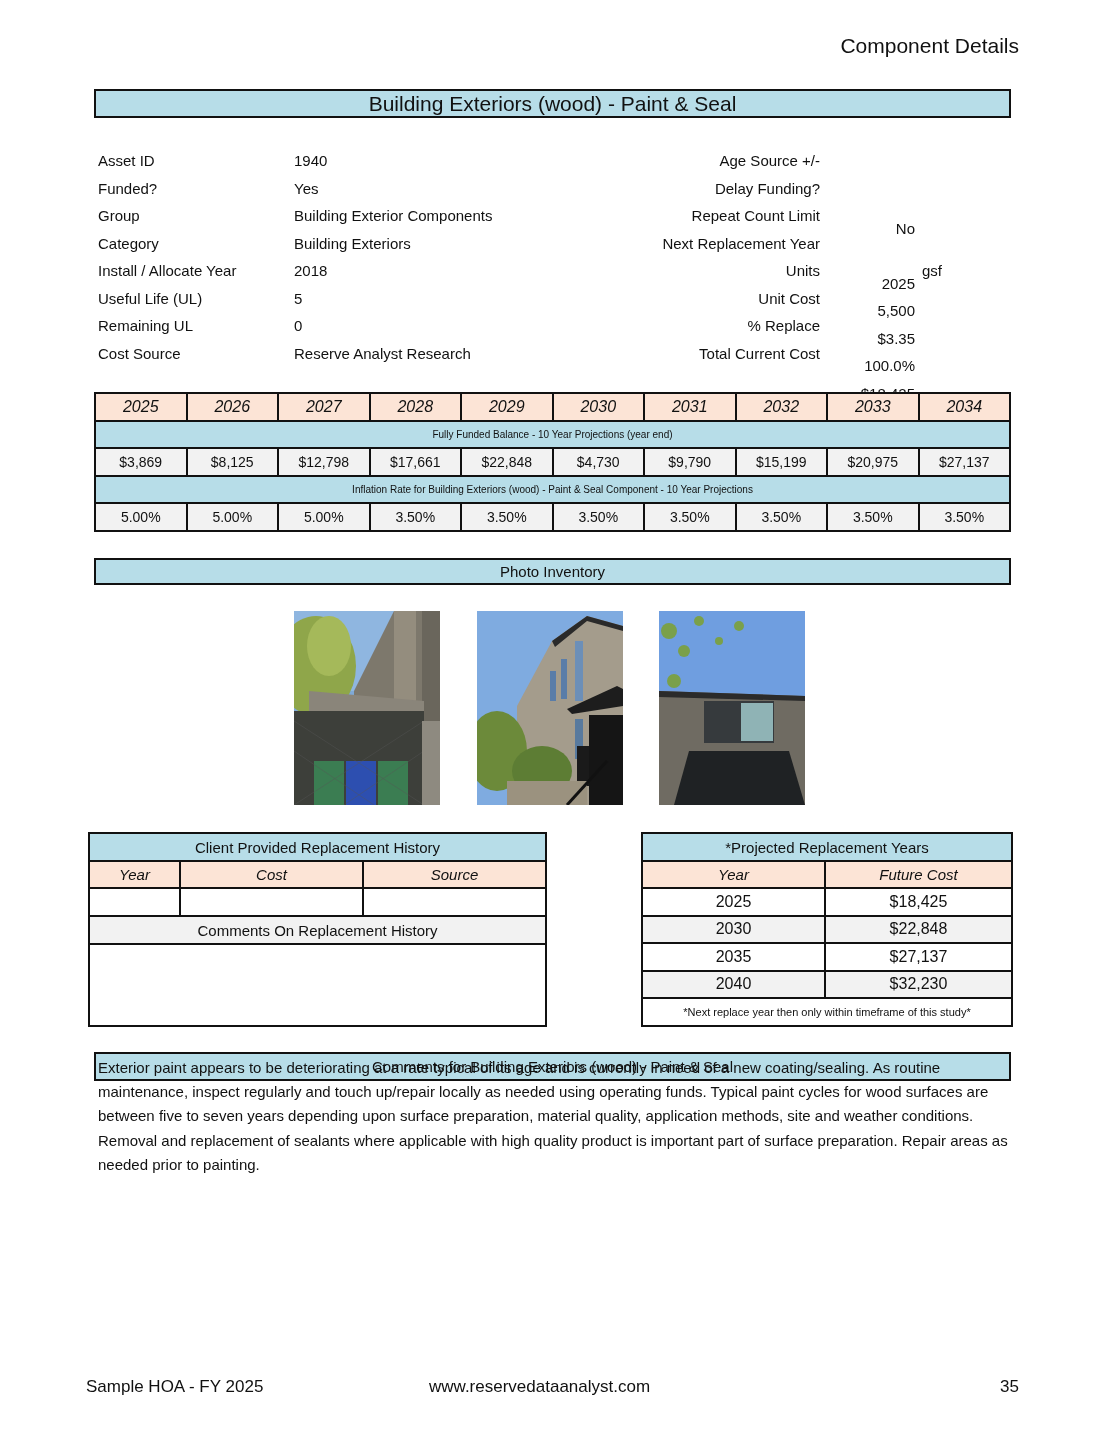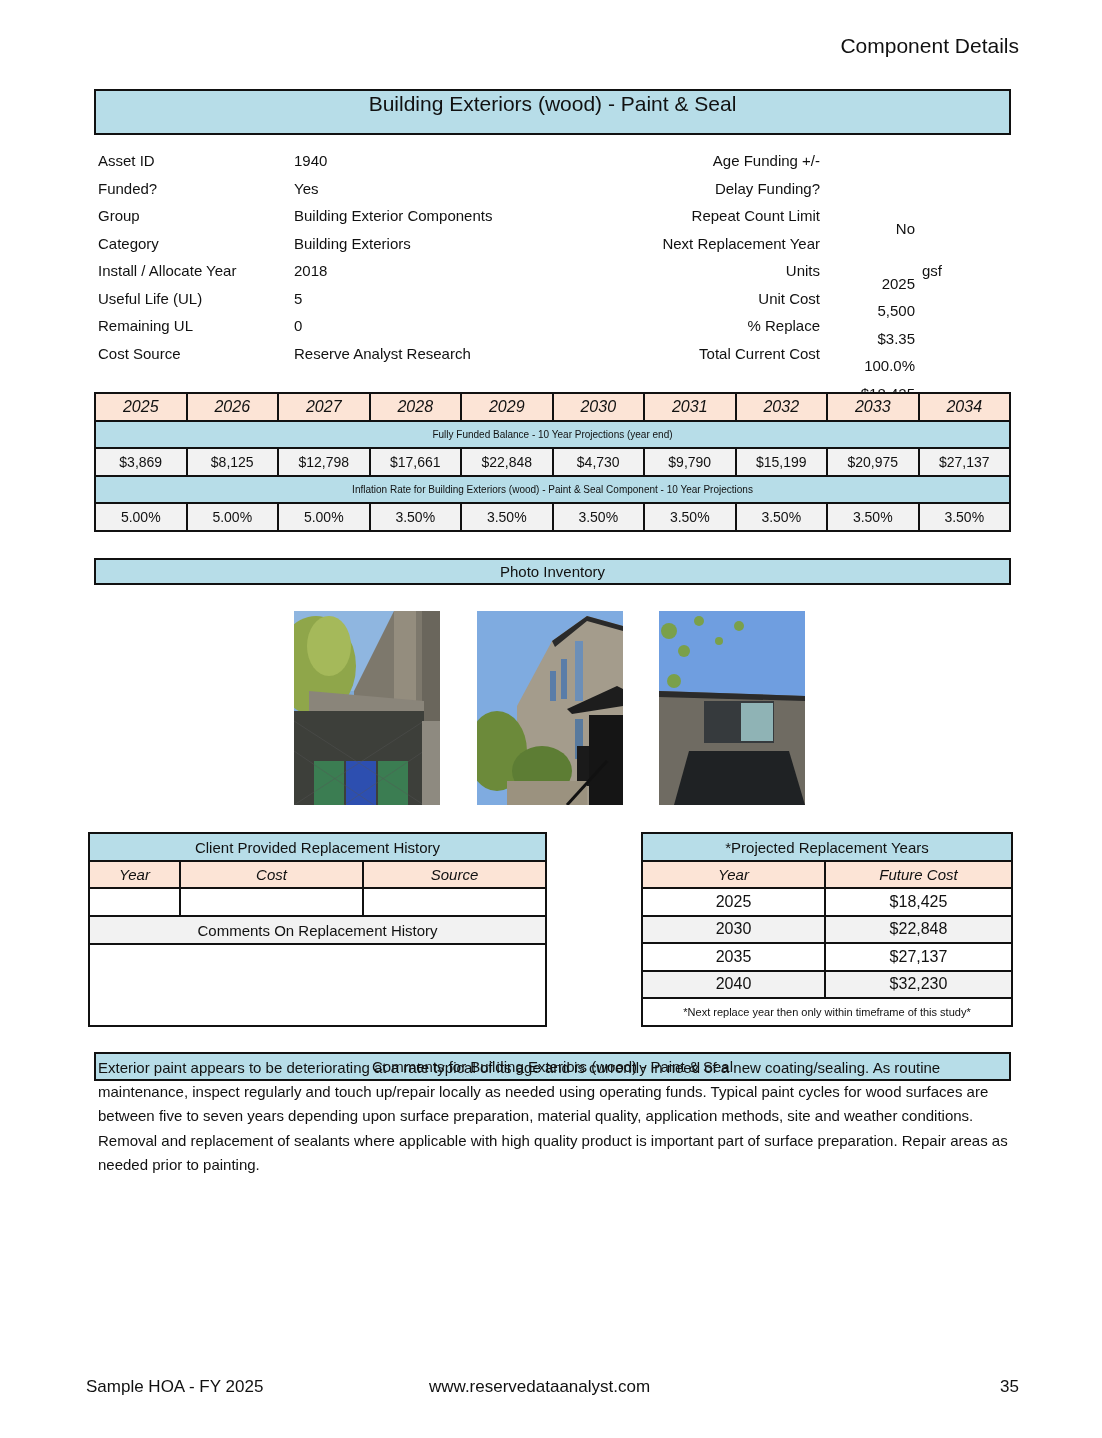"Building Exteriors (wood) - Paint" .title-bar { height: 46px -> 29px }
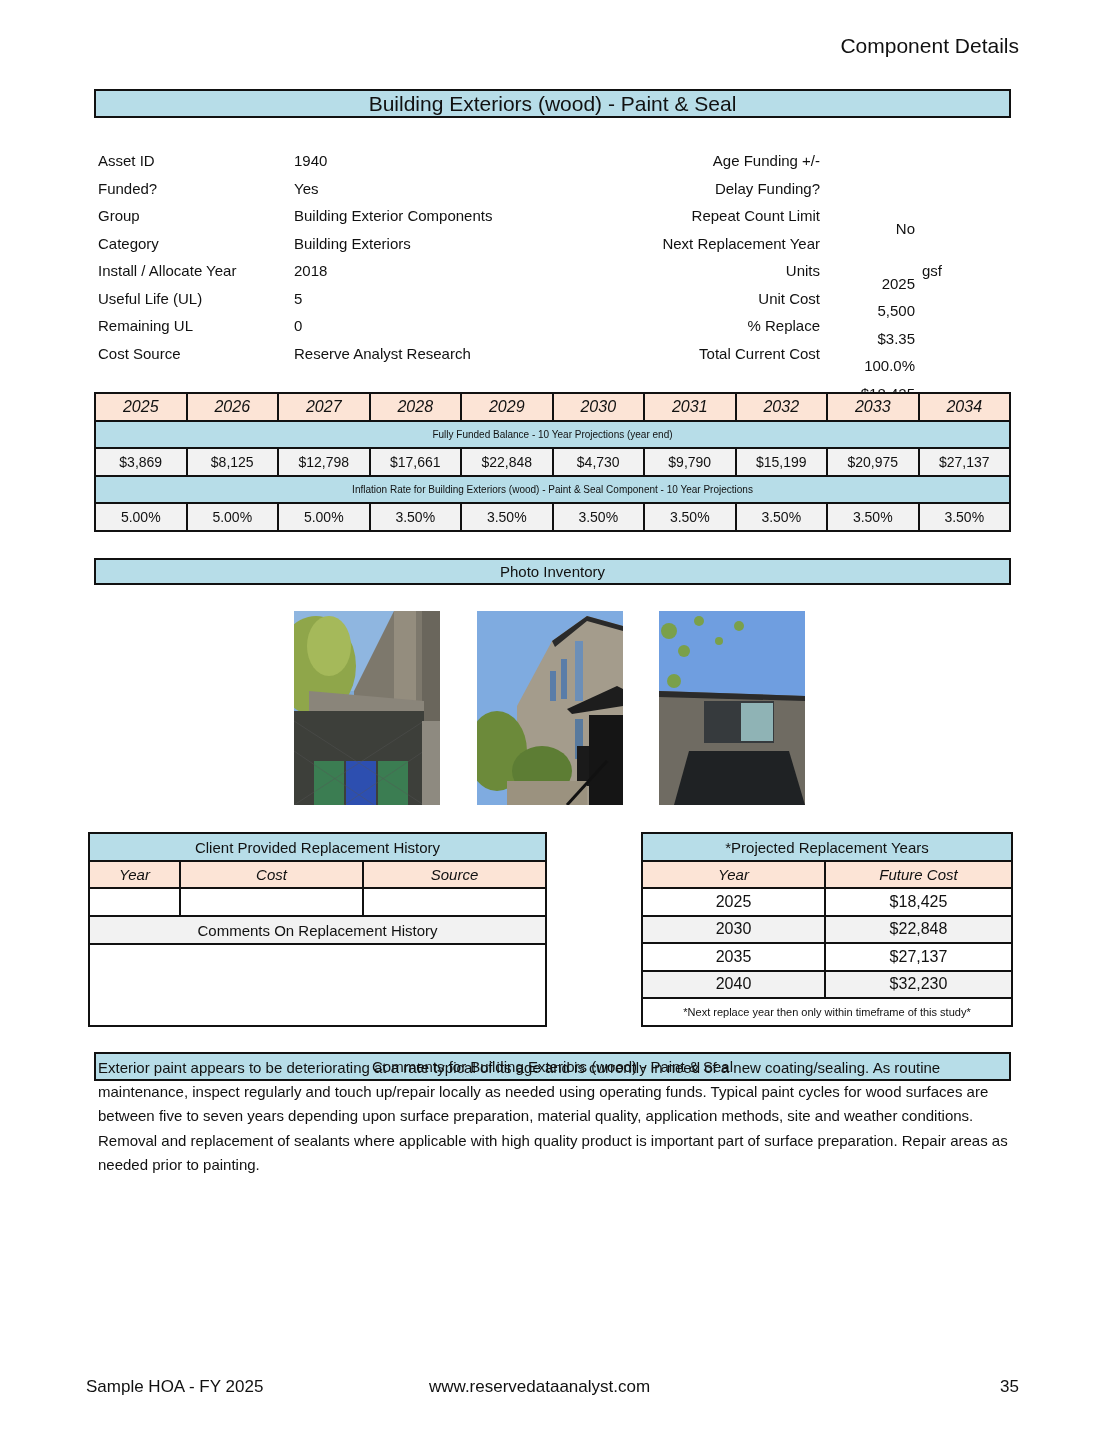"Age Funding +/-" span.lbl { text: Funding -> Source }
